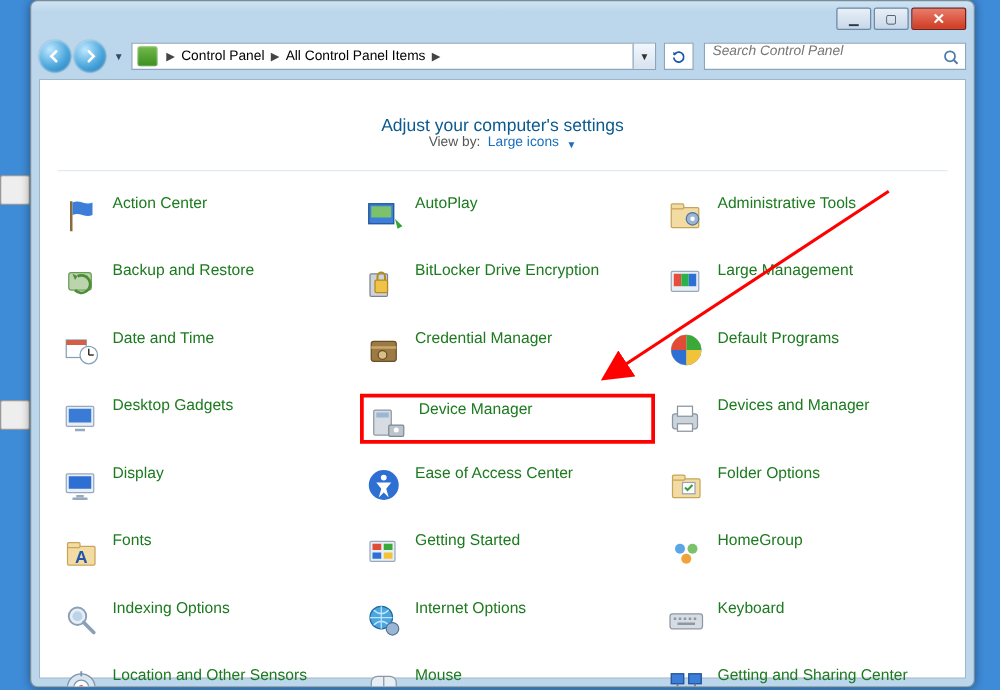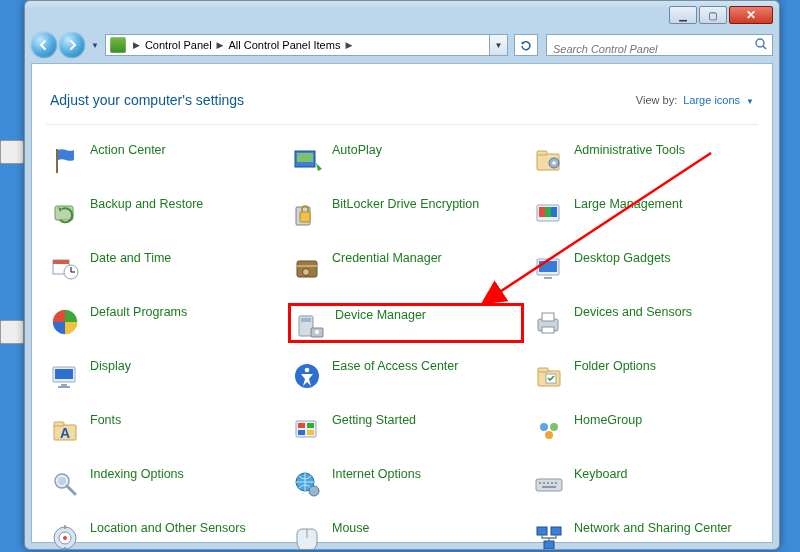"Search Control Panel" .searchbox { align-items: flex-end -> flex-start; width: 227px -> 210px }
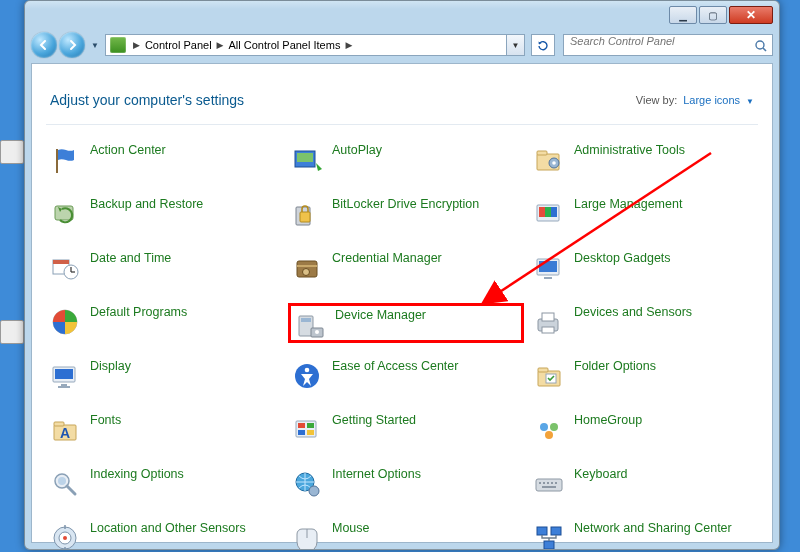"Adjust your computer's settings" .content-head { flex-direction: none -> column }
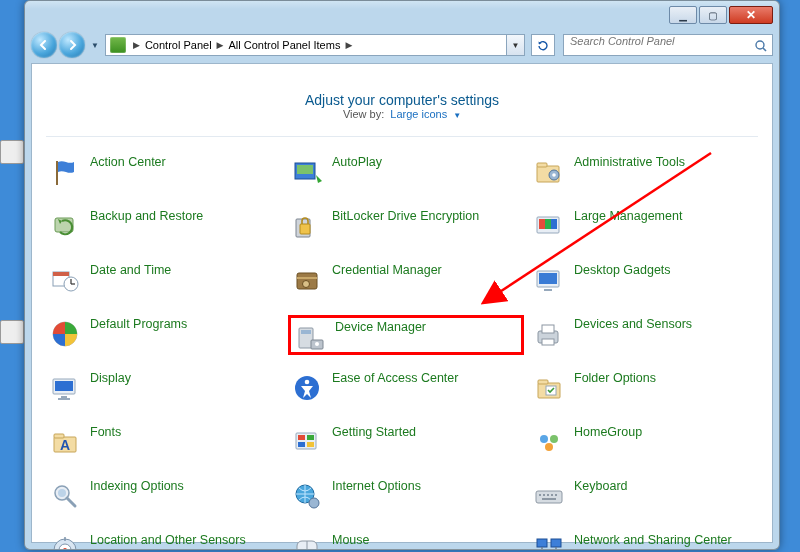"Desktop Gadgets" div.item { order: before "Default Programs" -> after "Default Programs" }
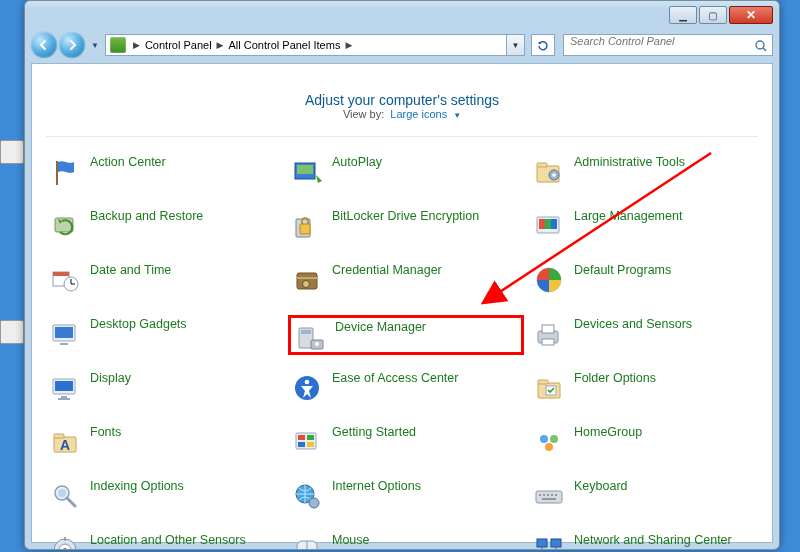"Devices and Sensors" div.lbl { text: Sensors -> Manager }
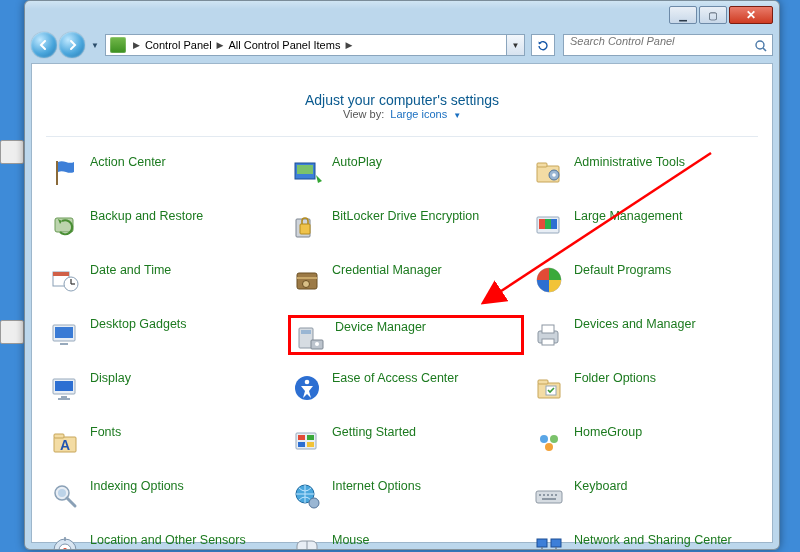"Network and Sharing Center" div.lbl { text: Network -> Getting }
